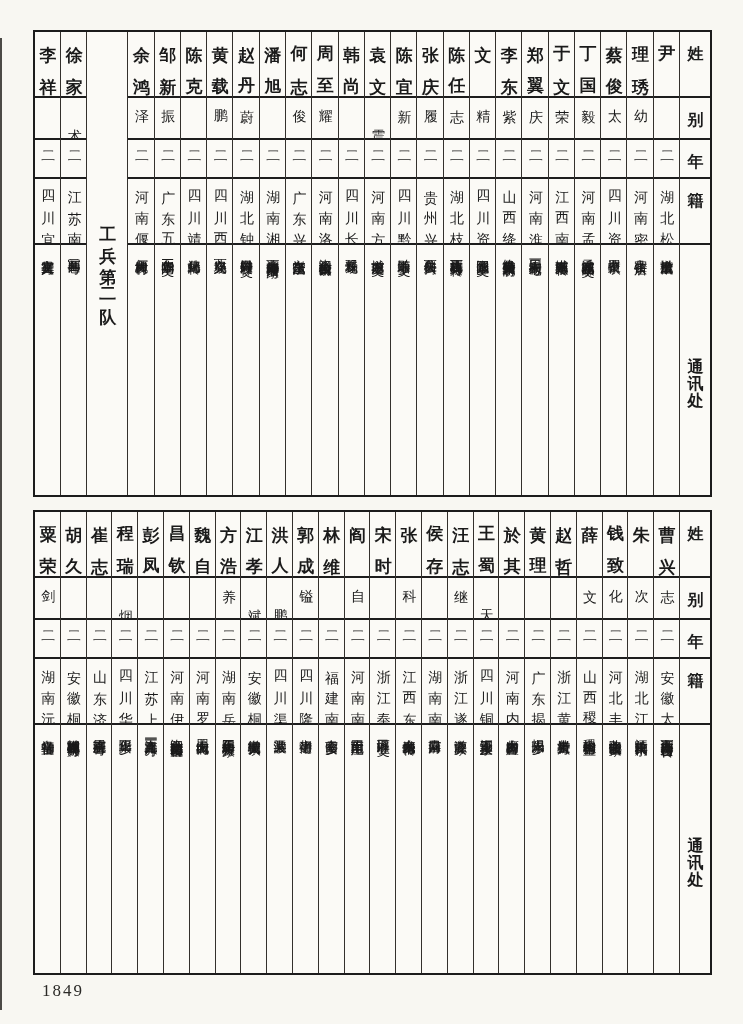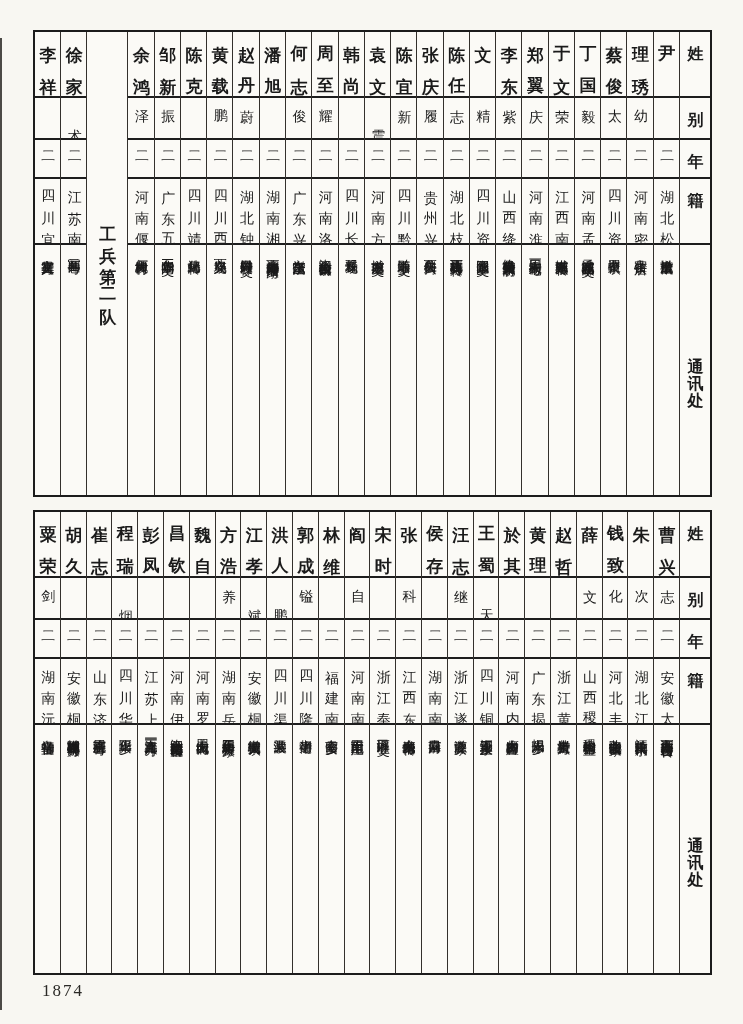"1874" div.page-number { text: 1874 -> 1849 }
